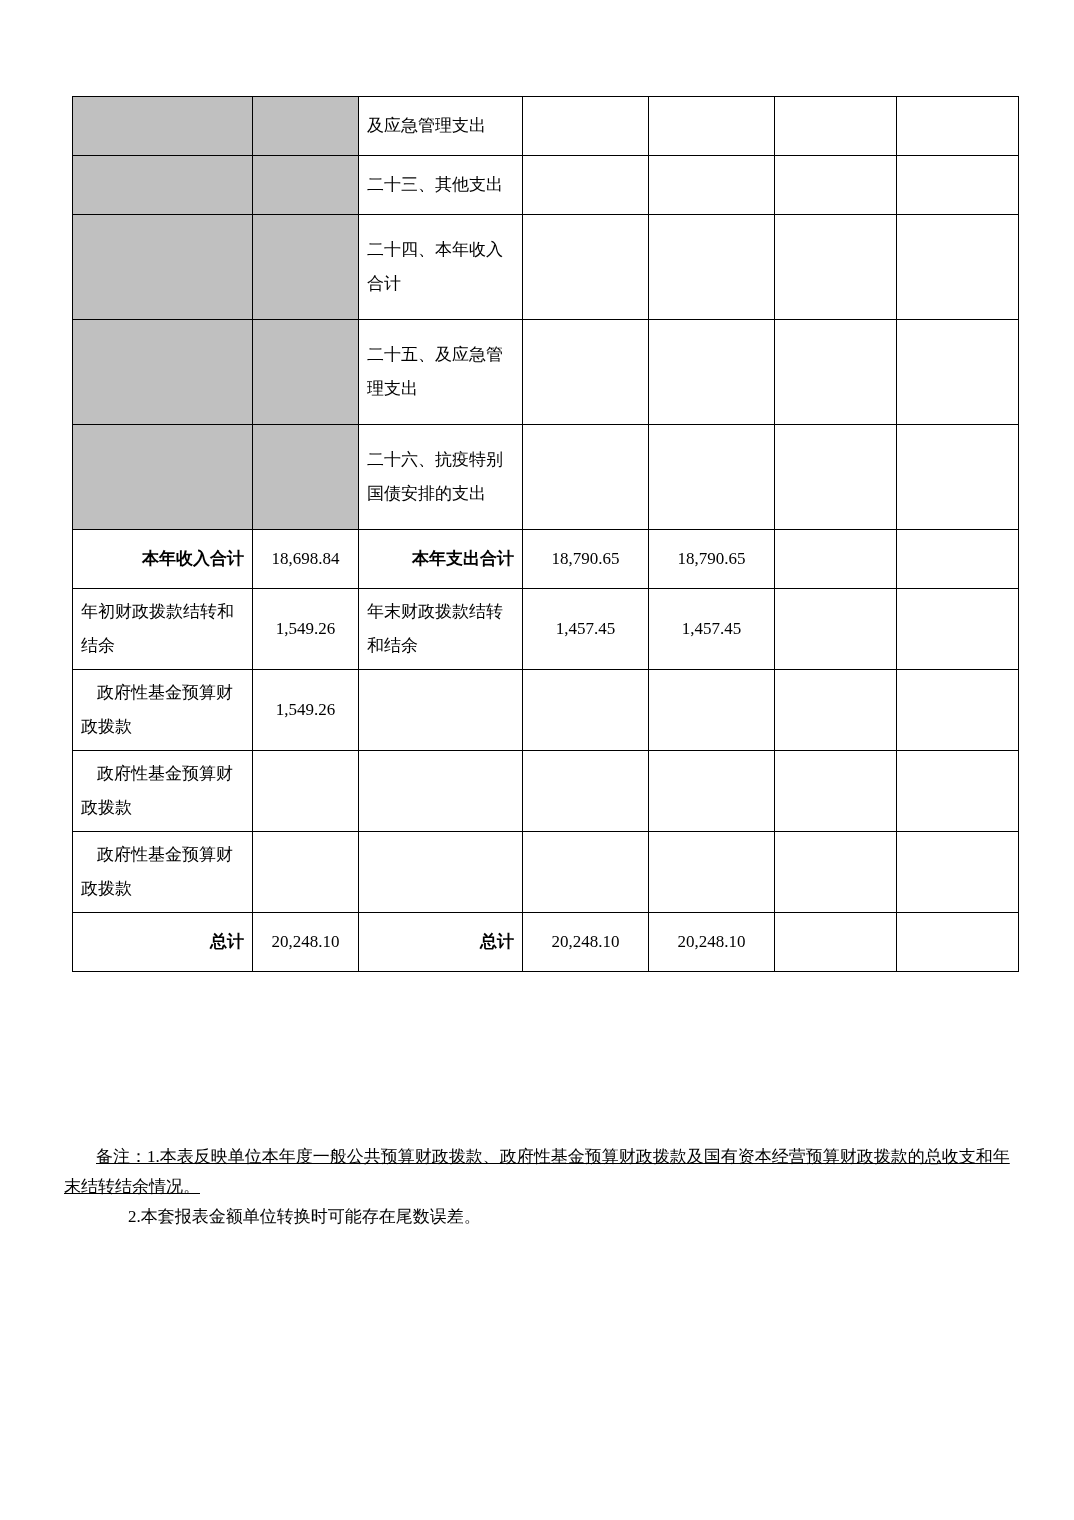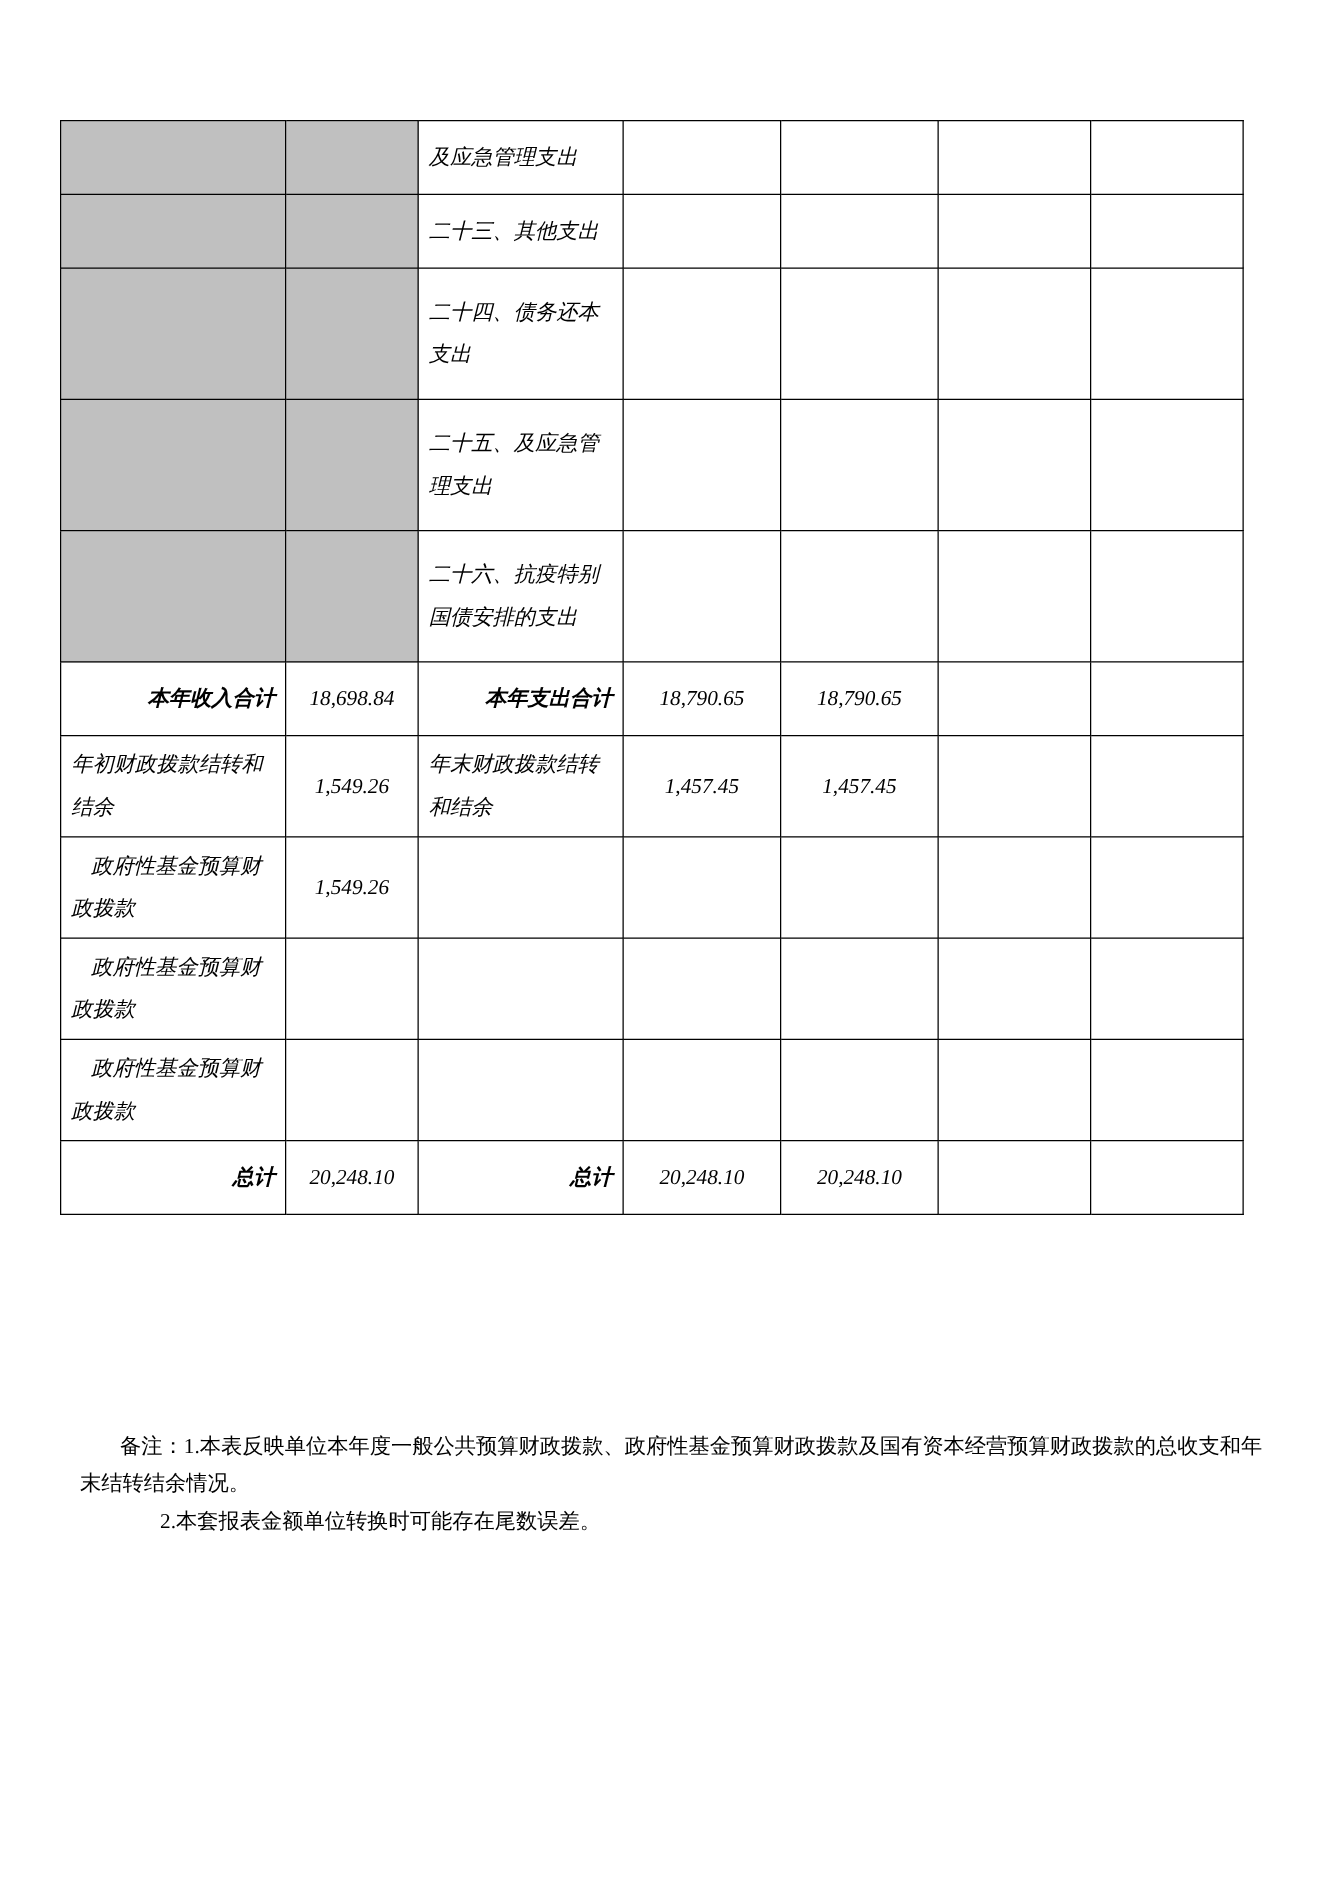"及应急管理支出" .table-wrap { font-style: italic -> none; left: 48px -> 72px }
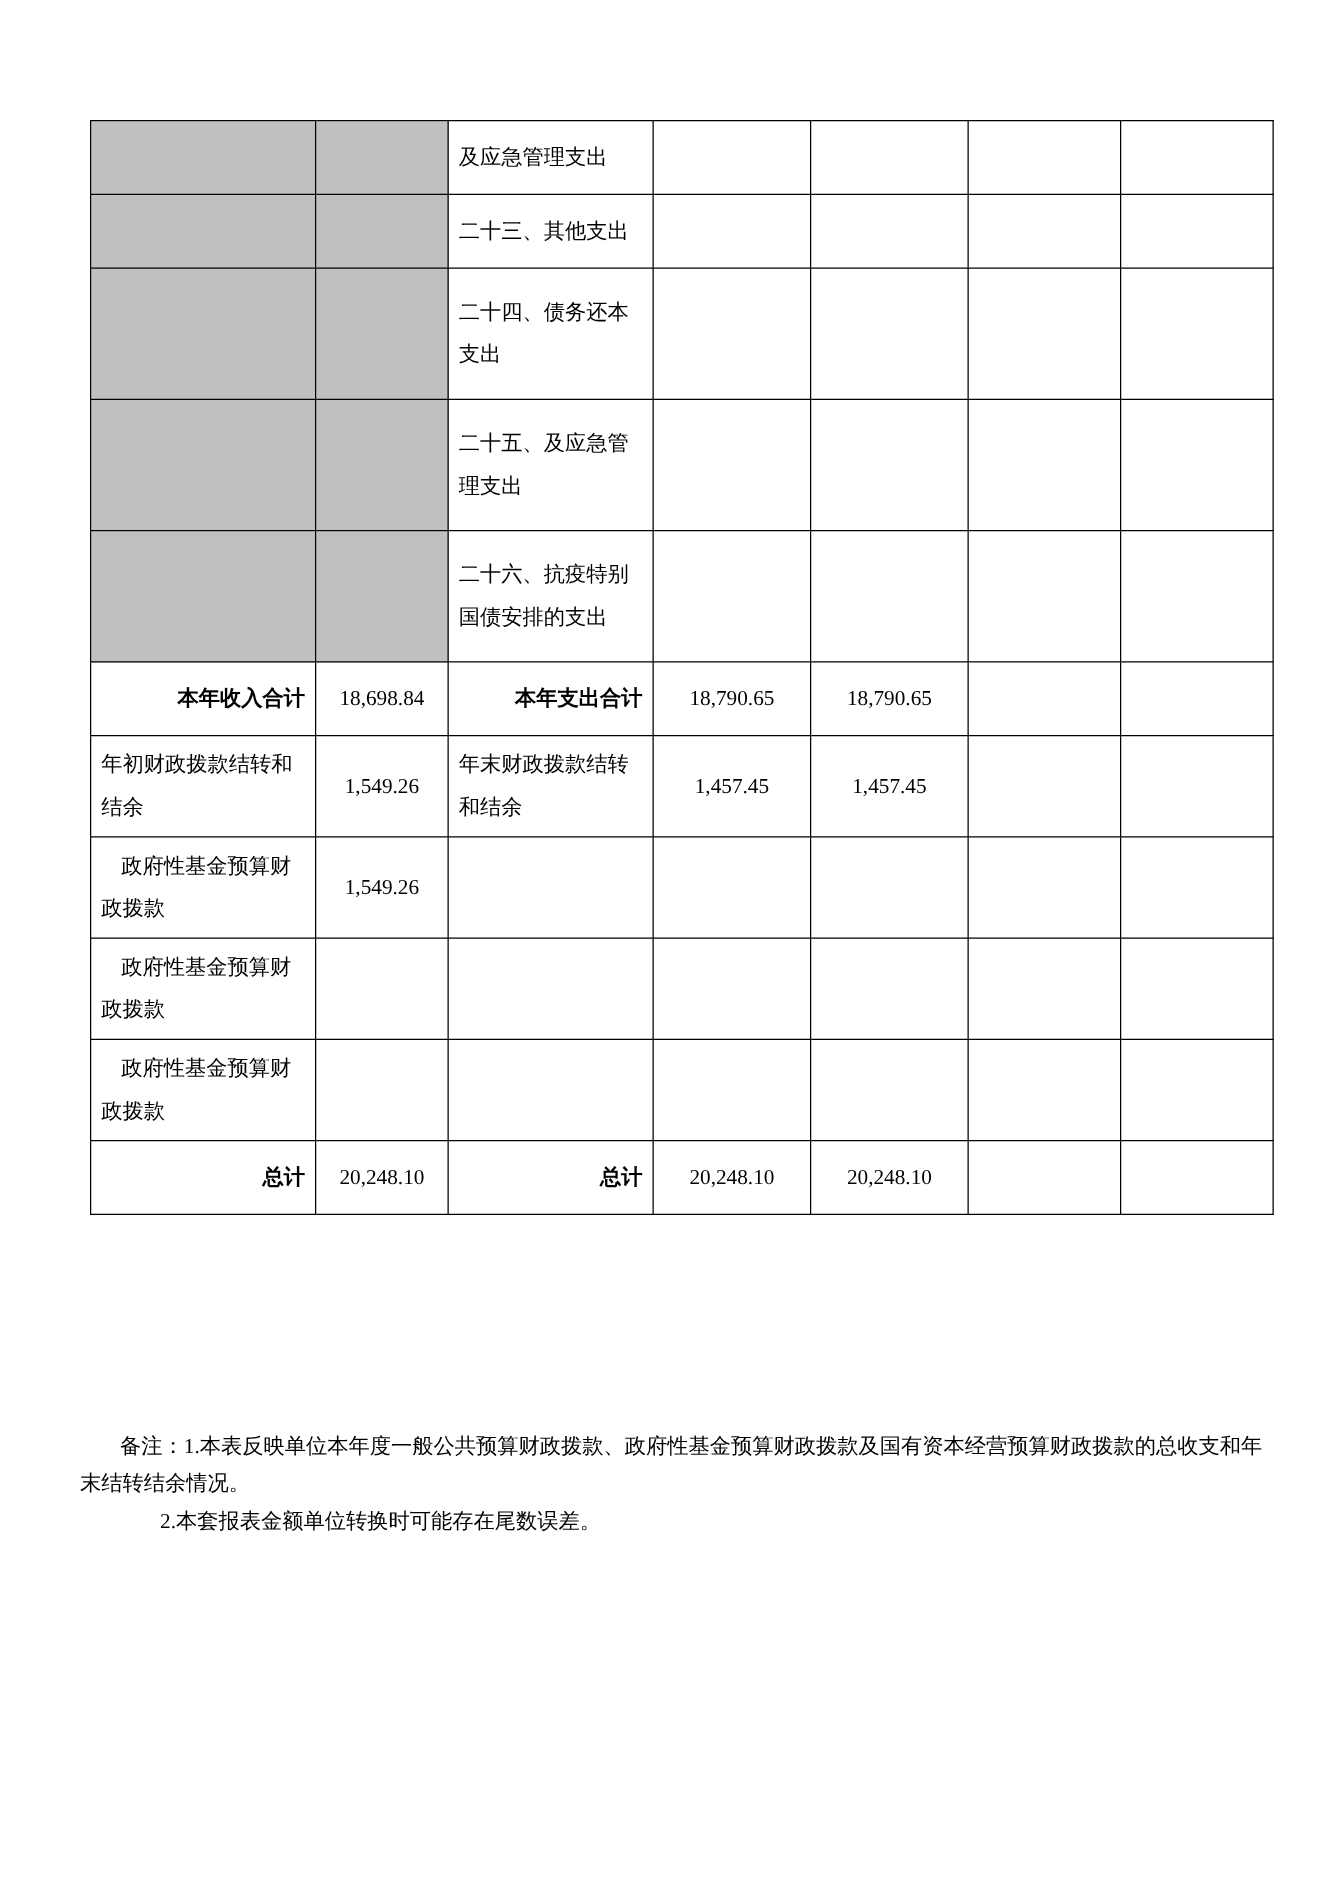"二十四、债务还本支出" td.lbl { text: 债务还本支出 -> 本年收入合计 }
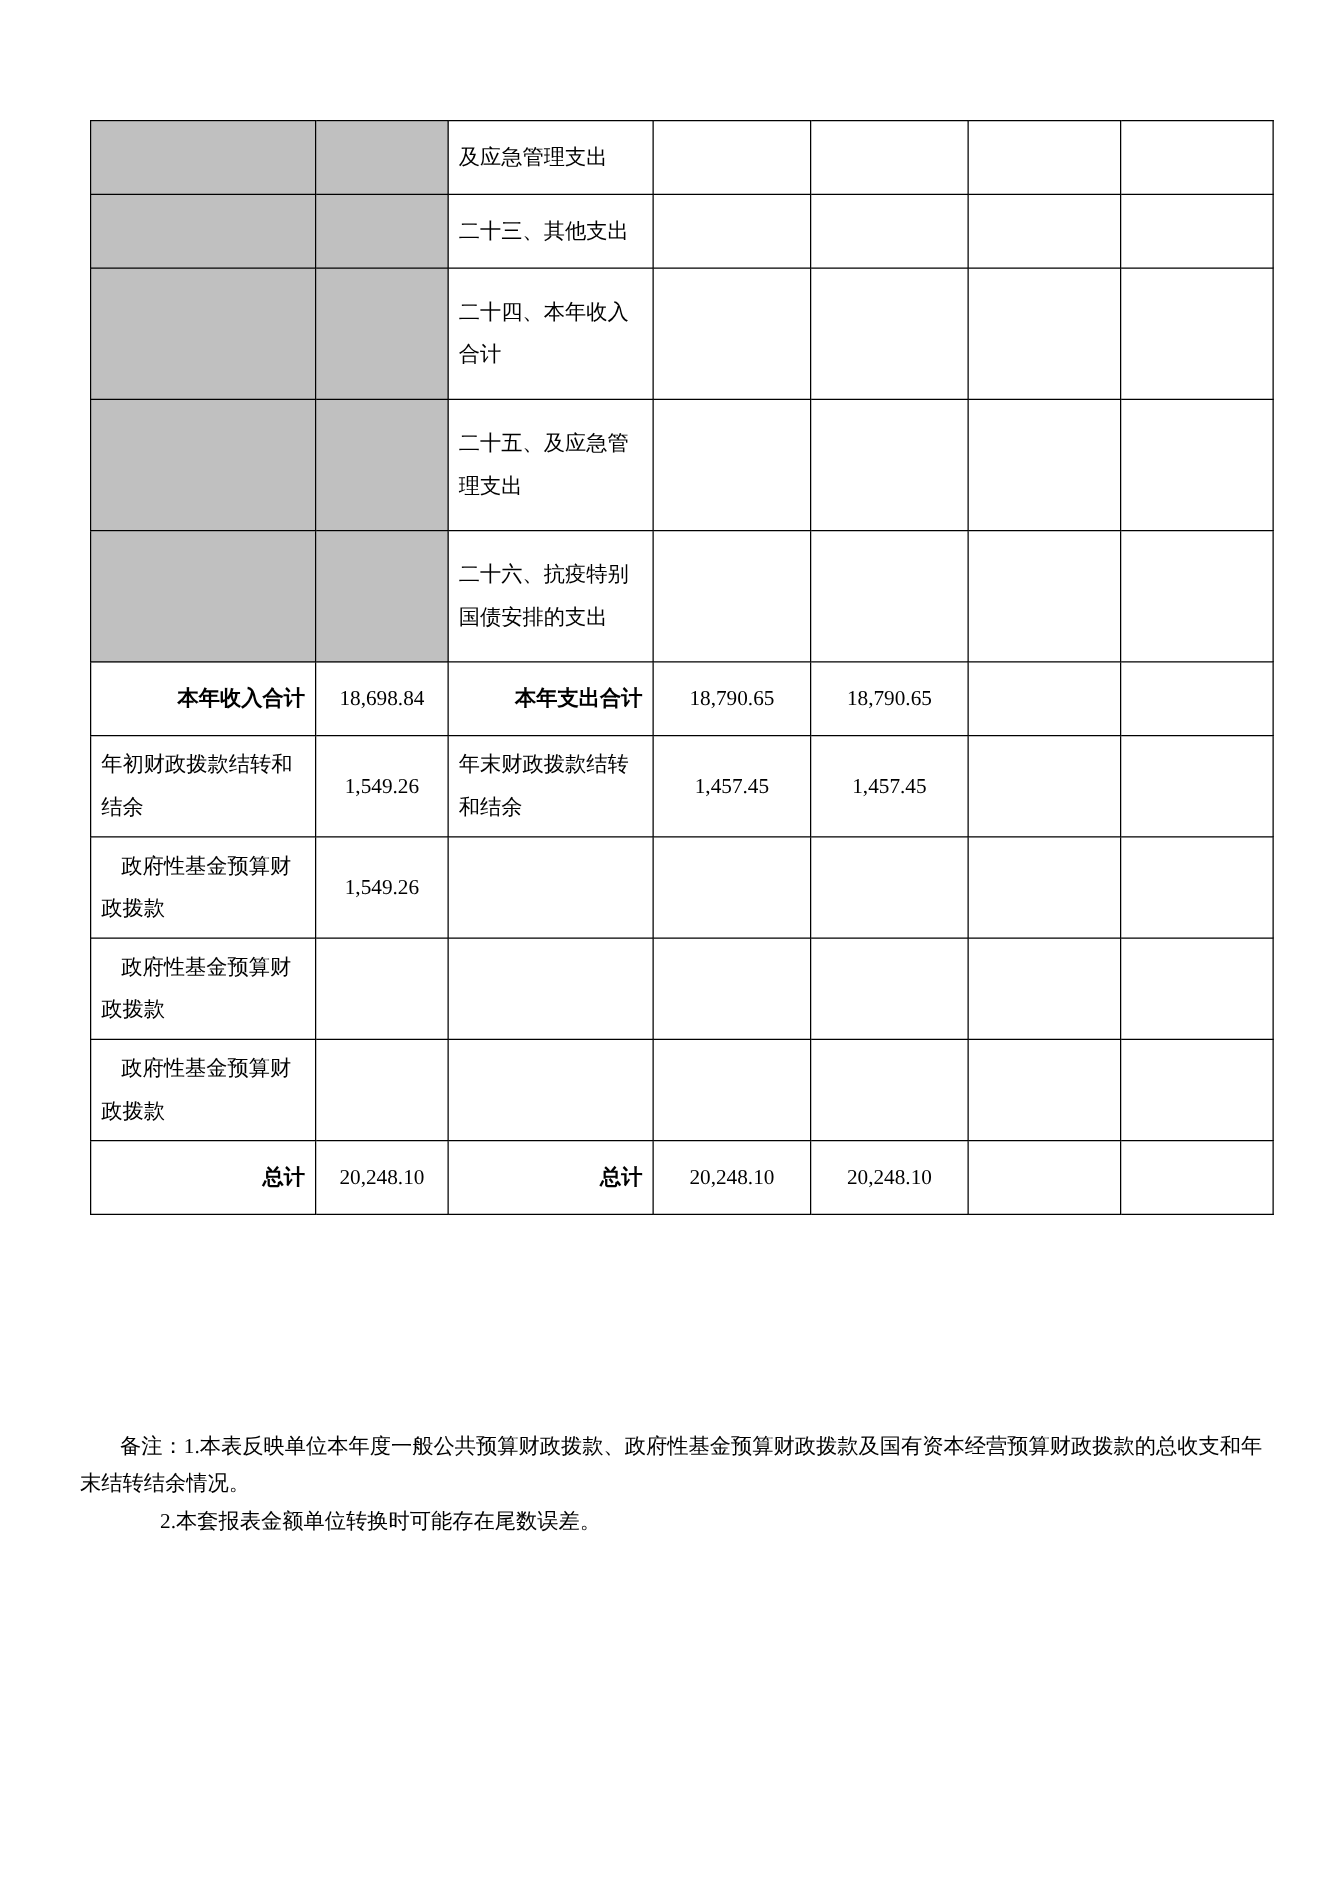"备注：1.本表反映单位本年度一般公共预算财政拨款、政府性基金预算财政拨款及国有资" .note-1 { text-decoration: none -> underline }
